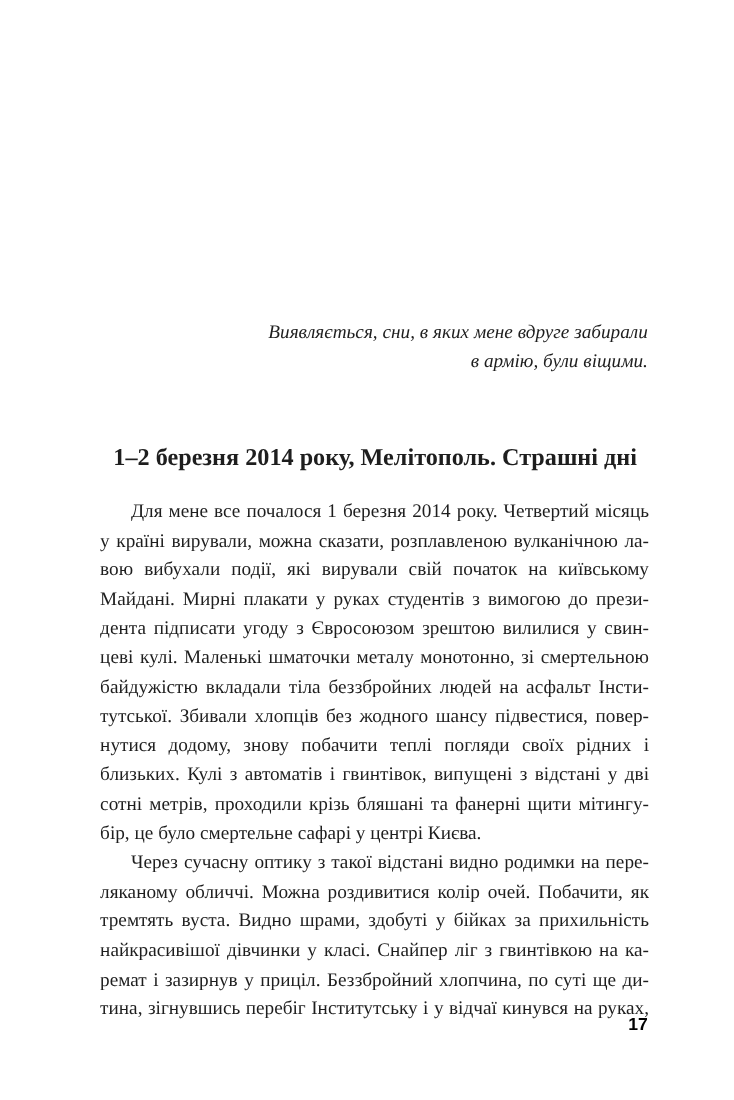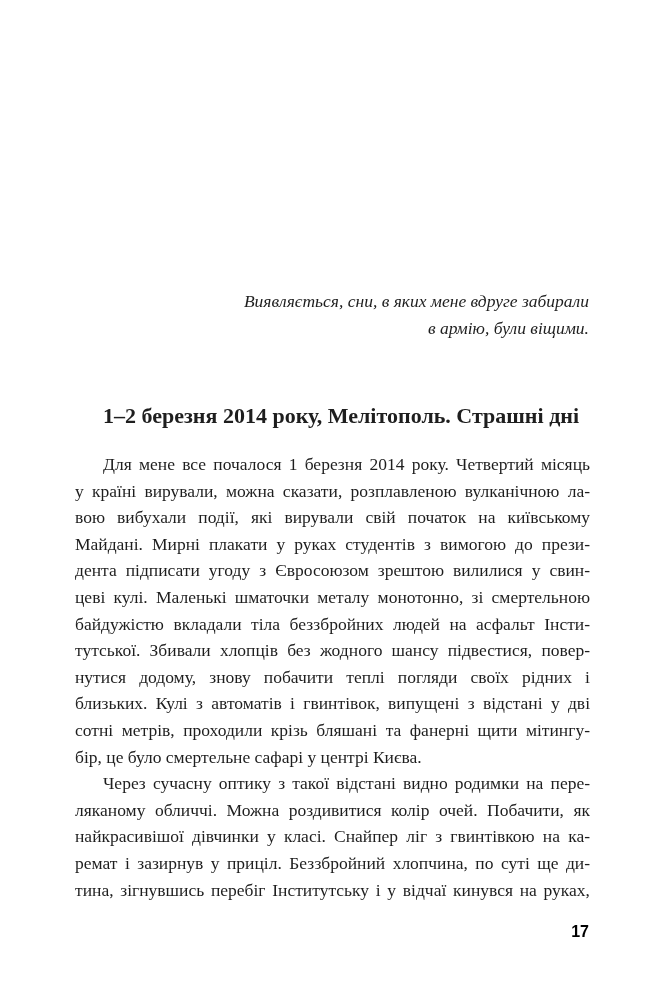"Для мене все почалося 1" .line { margin-left: none -> 16px }
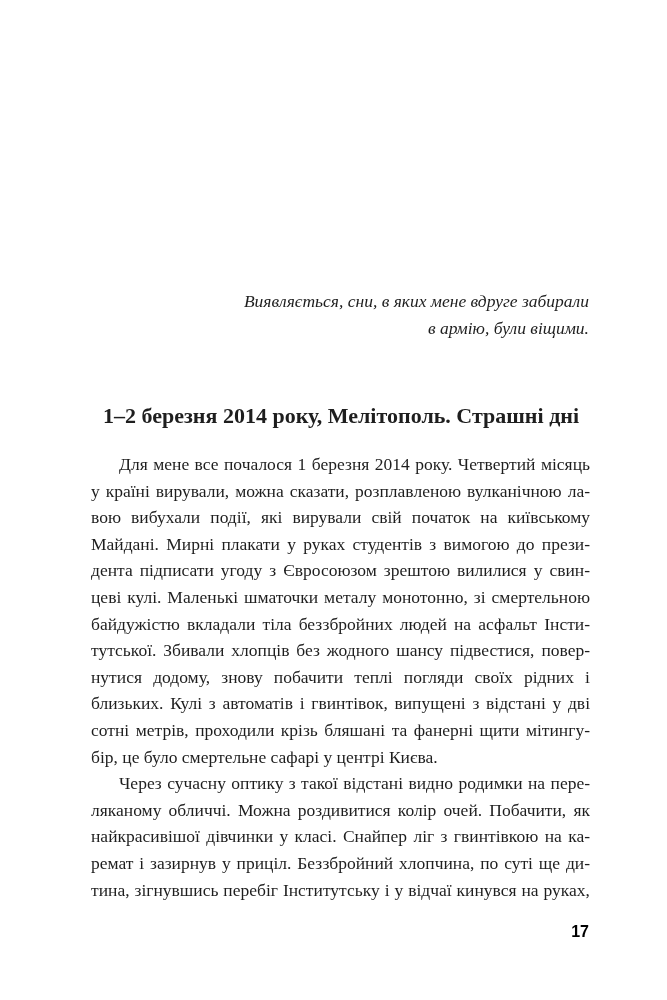"тремтять вуста. Видно шрами, здобуті" div.line { html: none -> <div>тремтять вуста. Видно шрами, здобуті у бійках за прихильність</div> }
